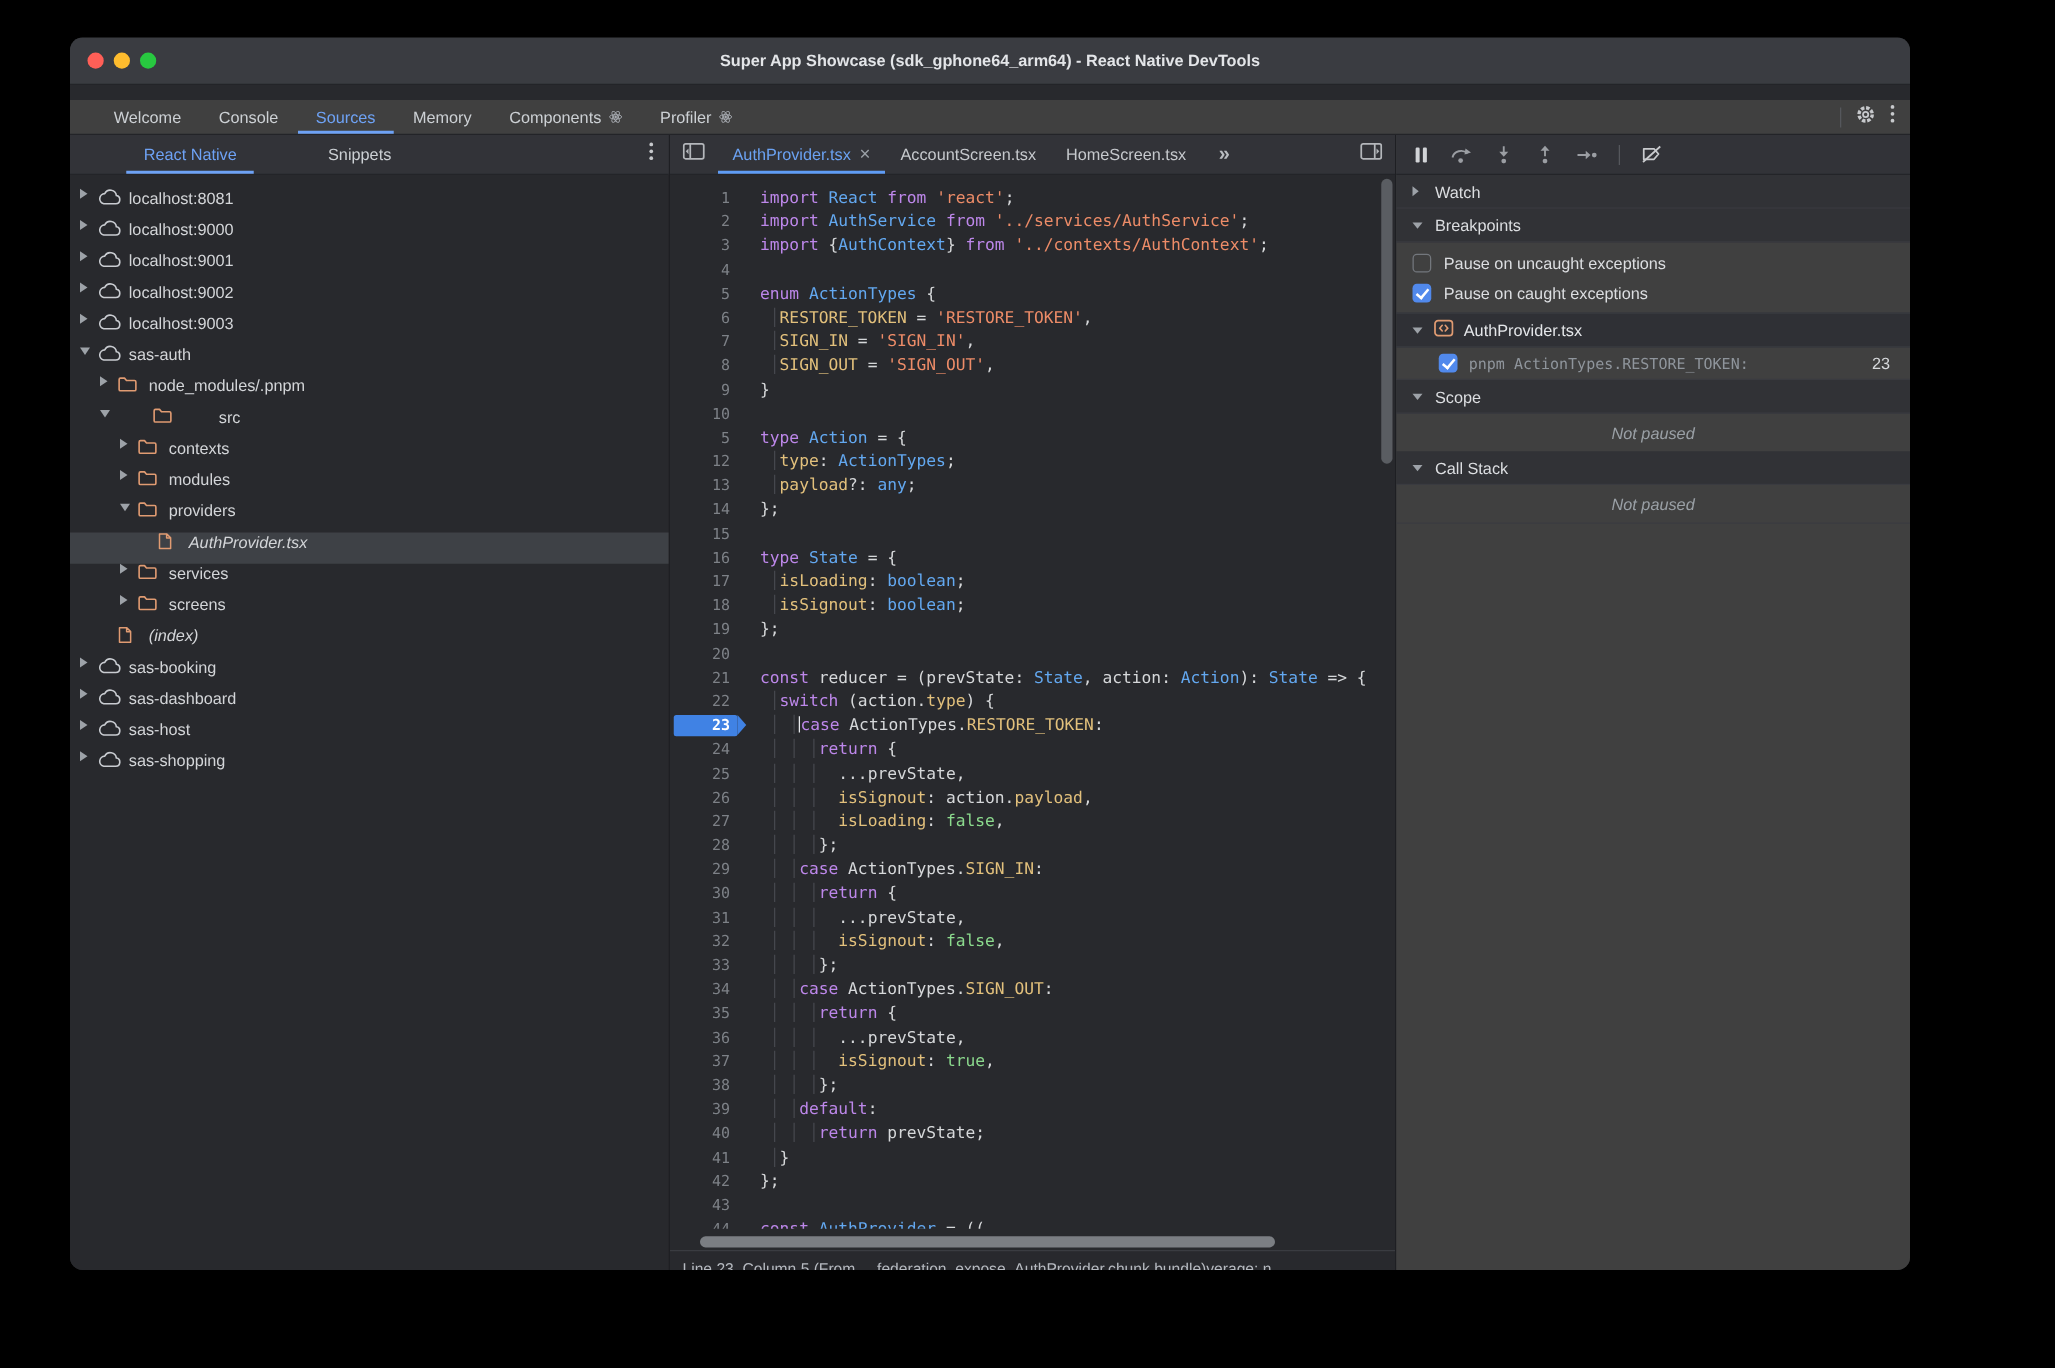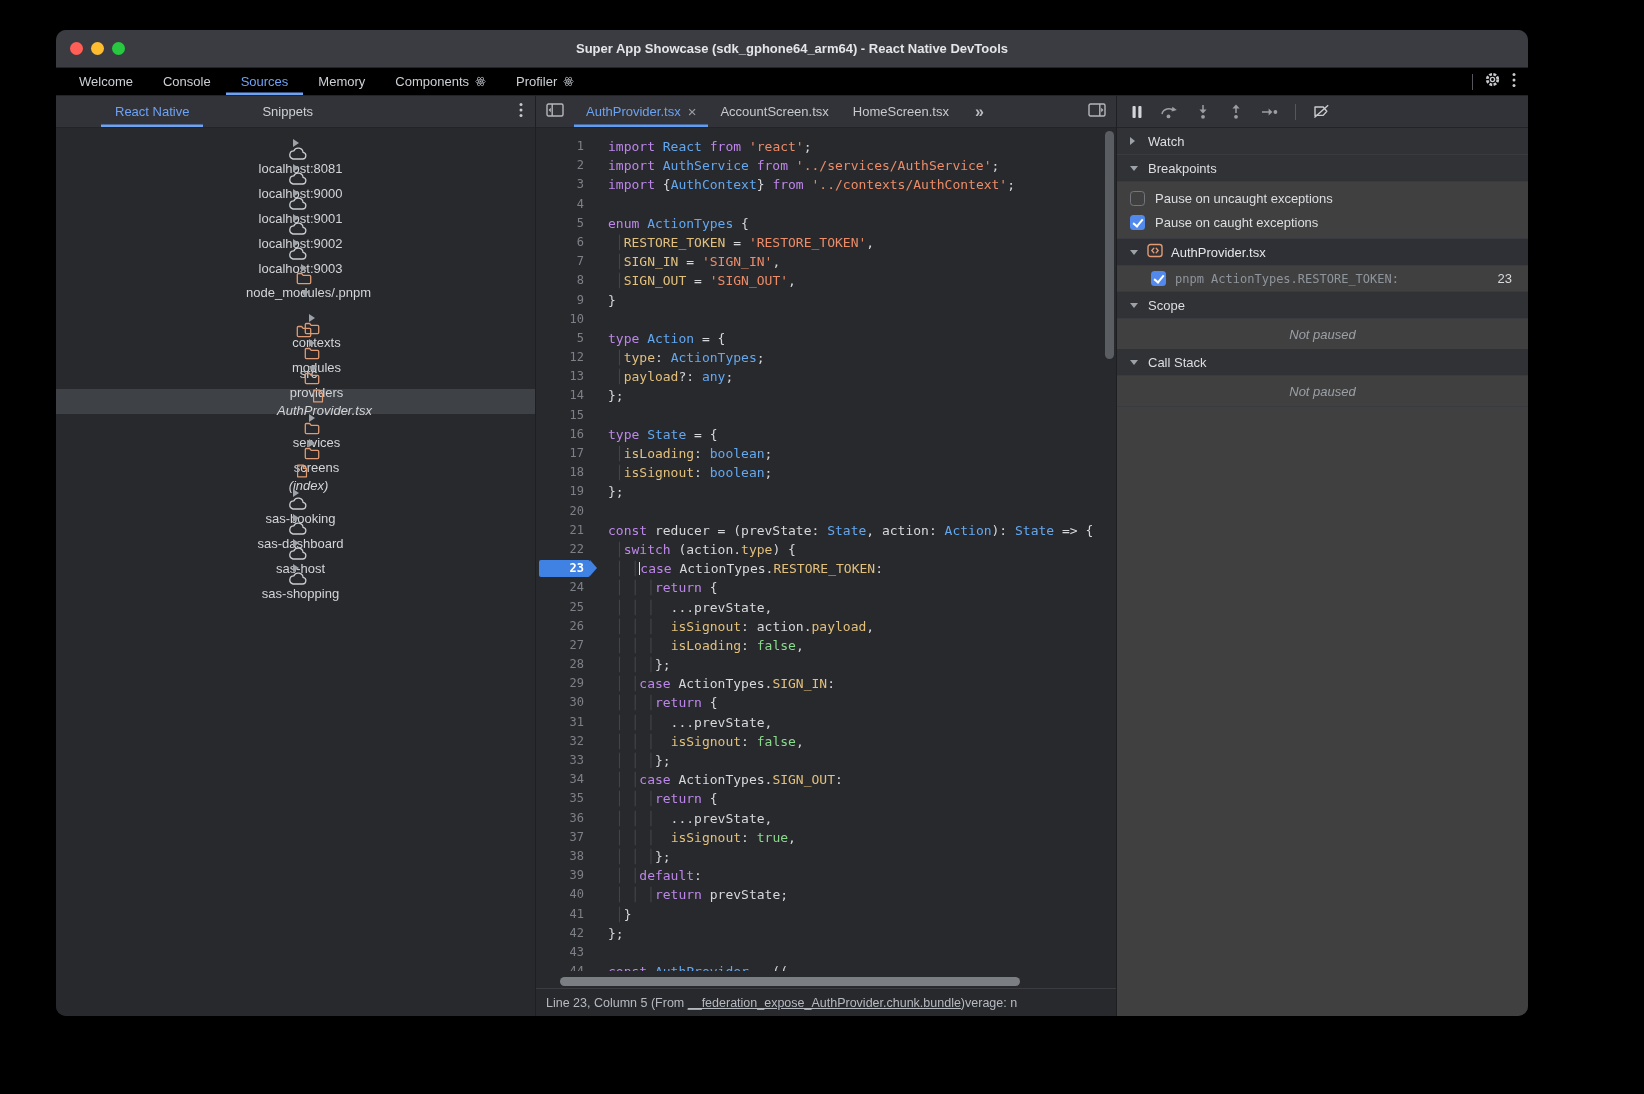"Welcome" .main-tabbar { background: #000000 -> #404040; margin-top: none -> 12px; padding-left: 8px -> 20px }
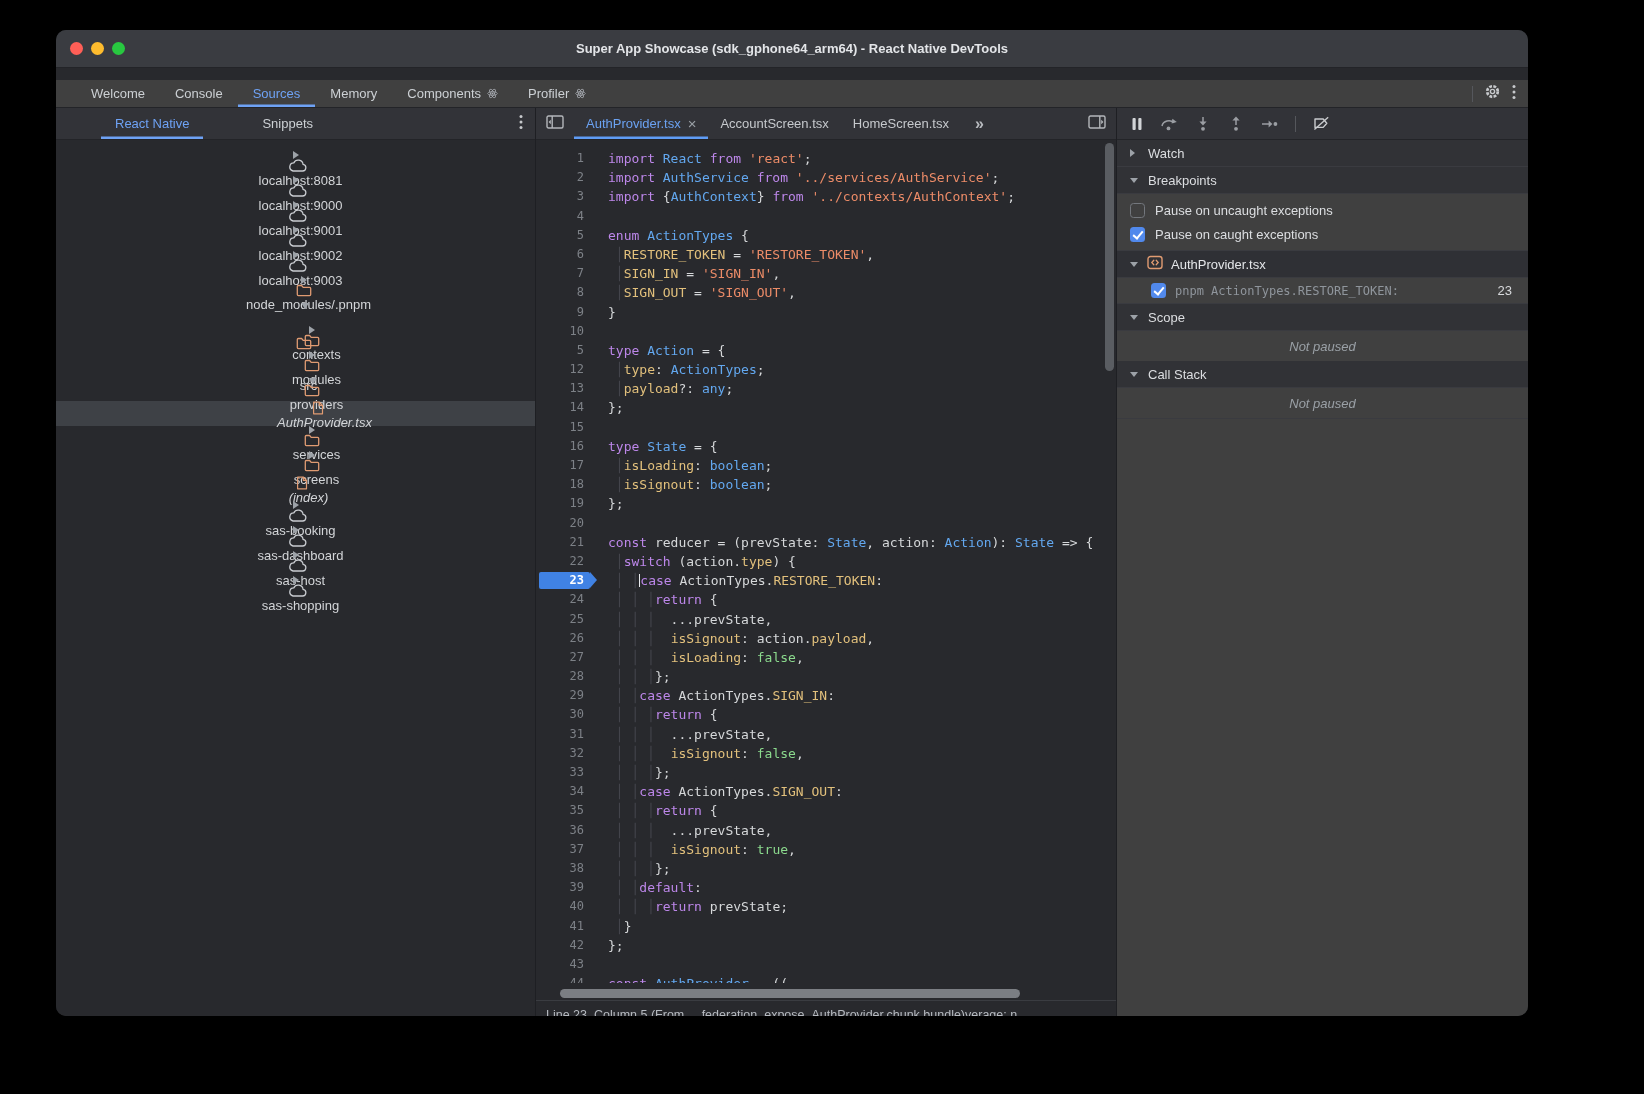"localhost:8081" .trow { align-items: center -> flex-start; flex-direction: column -> none }
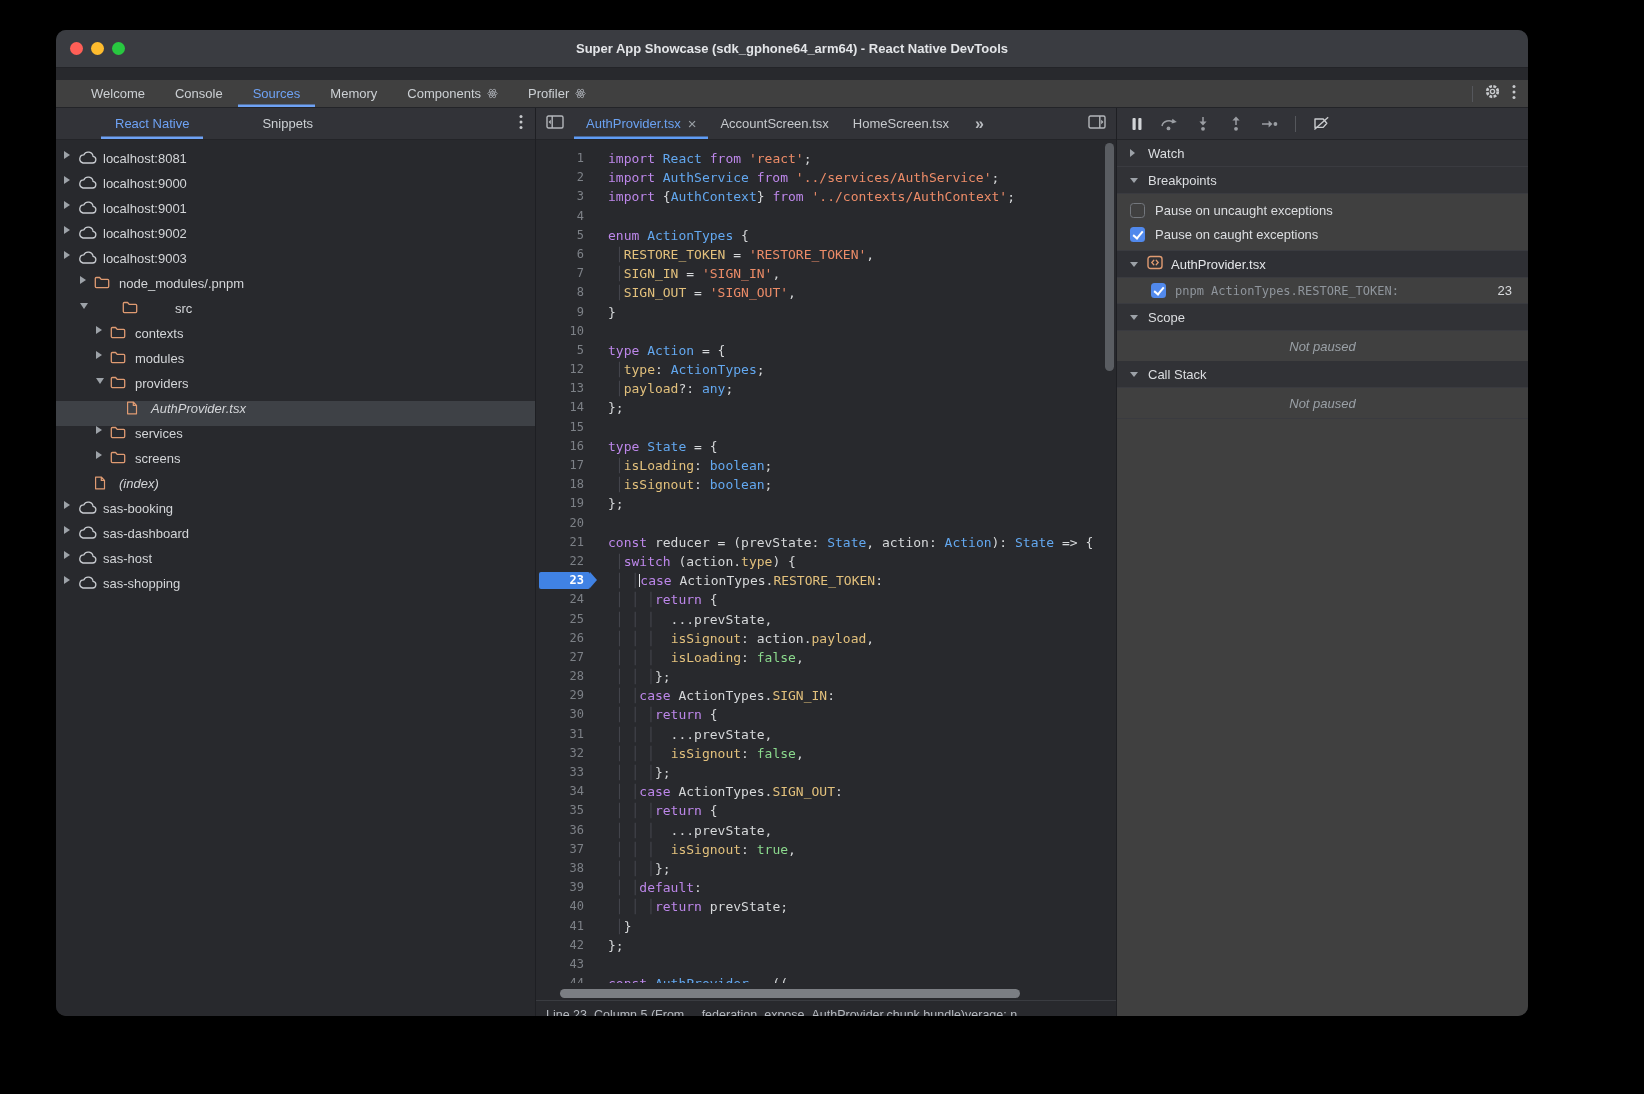"sas-auth" div.trow { html: none -> <div> <span></span> <span> <svg> <path></path> </svg> </span> <span>sas-auth</span> </div> }
